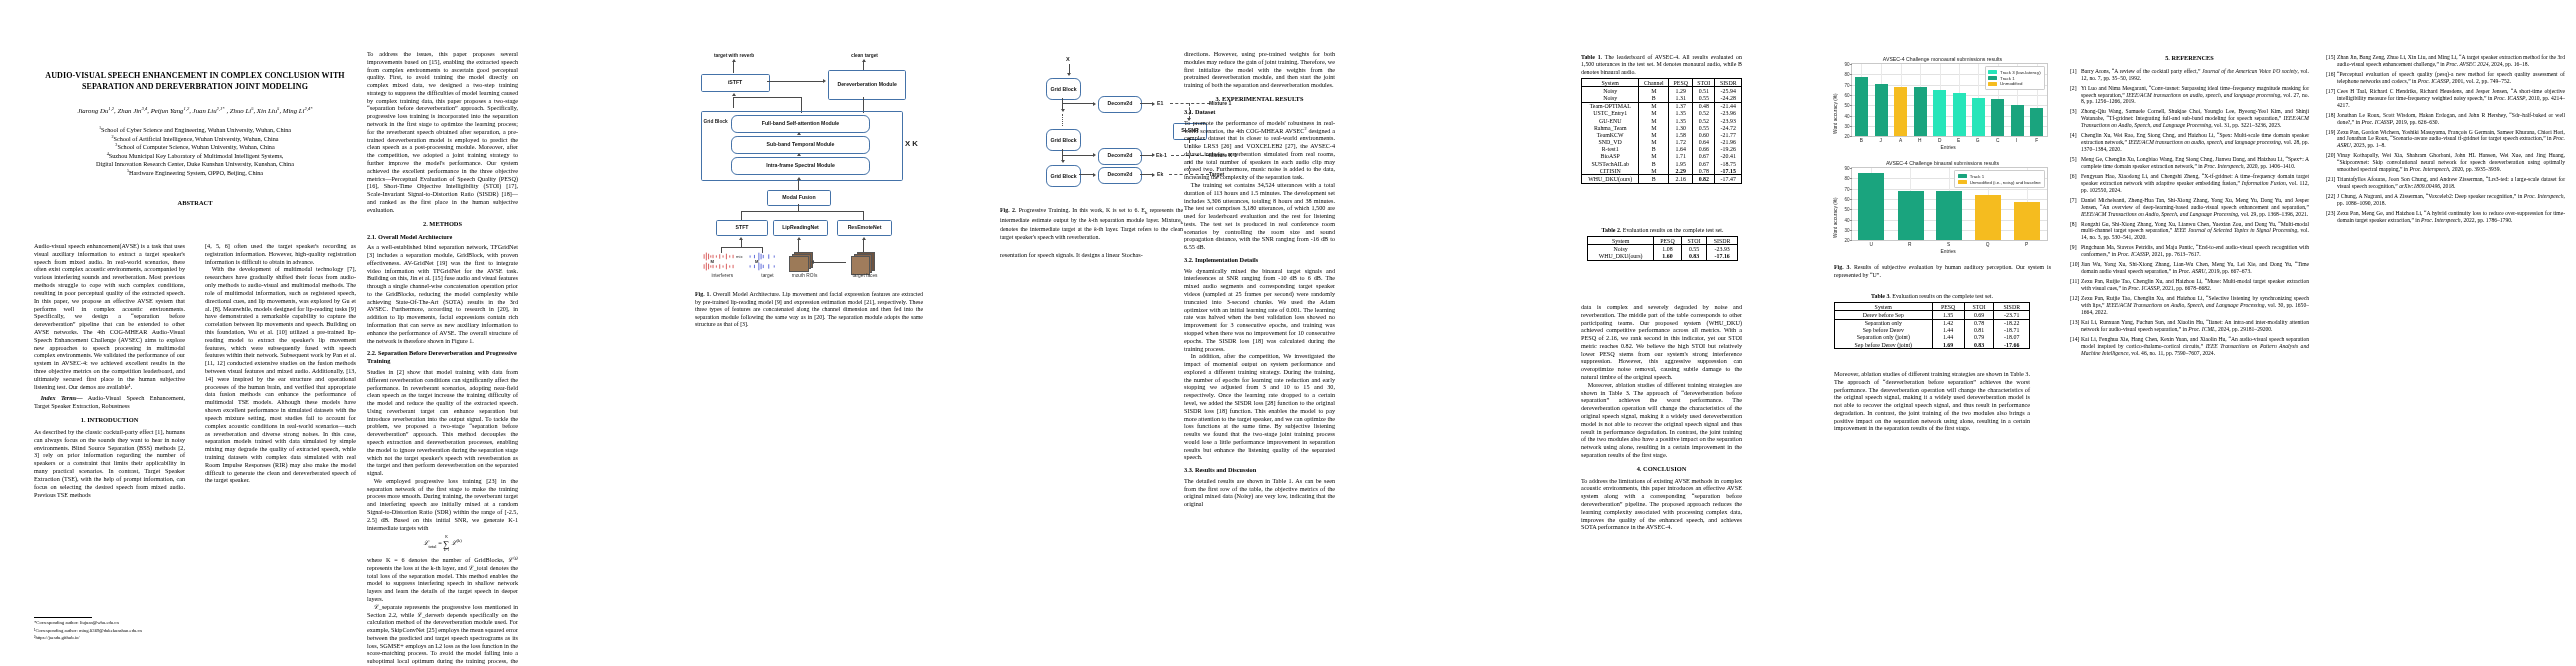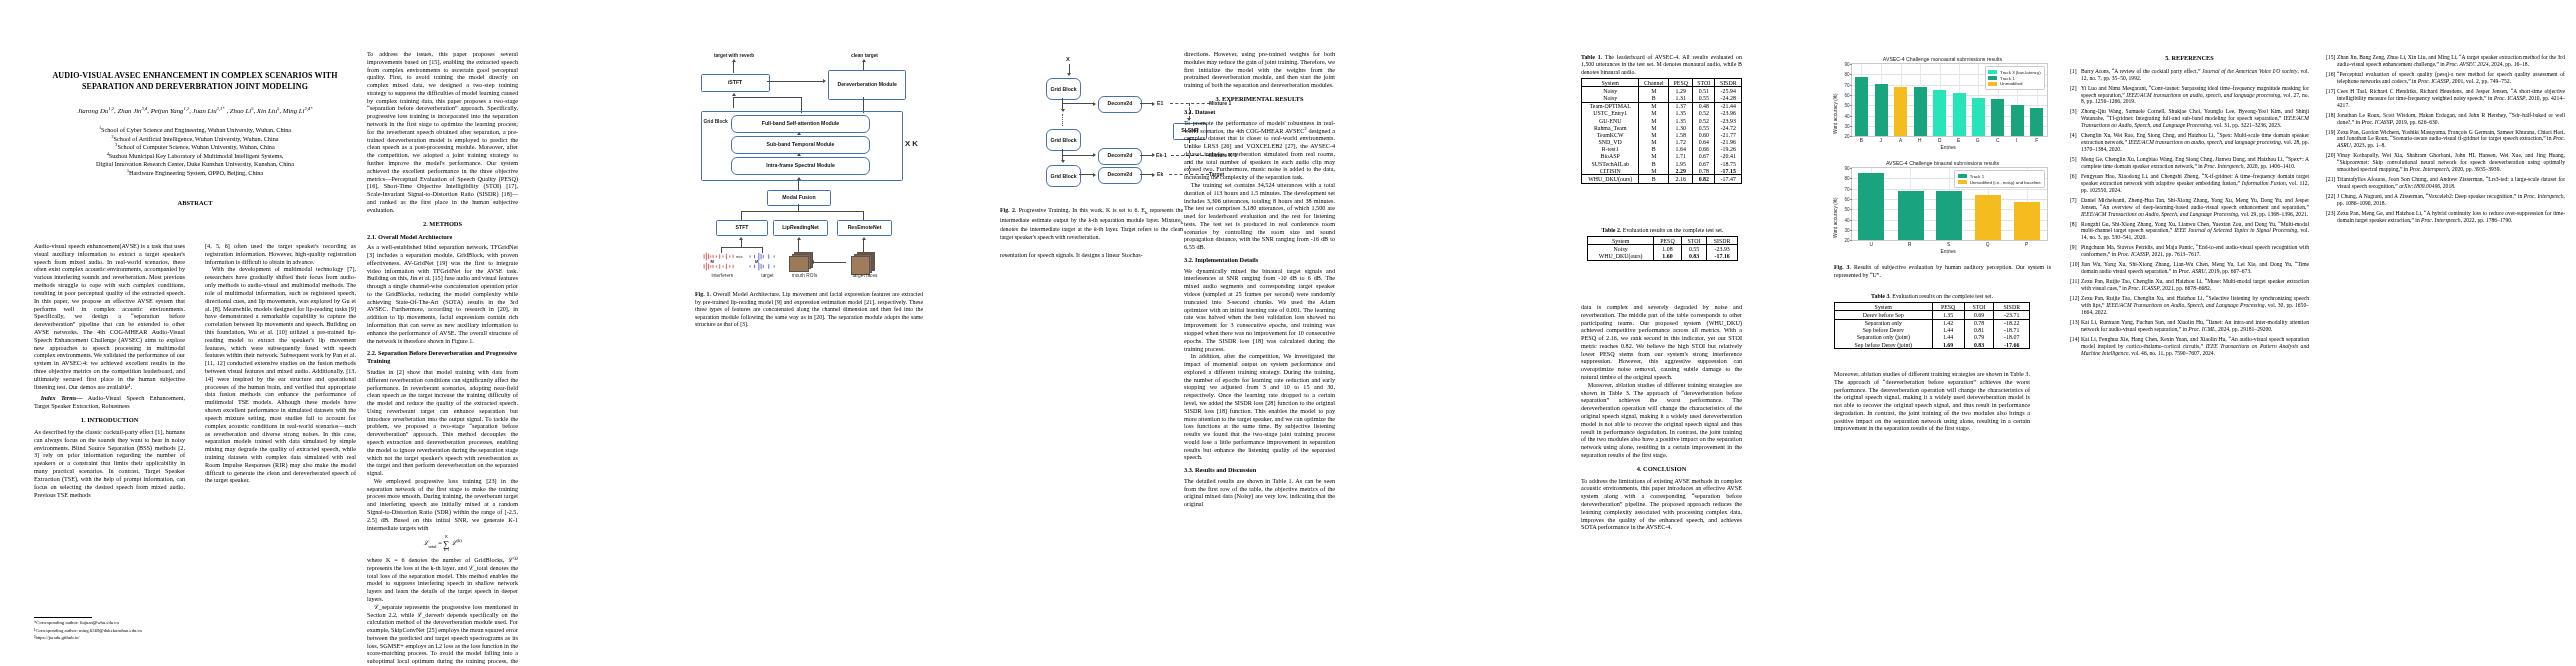"AUDIO-VISUAL AVSEC ENHANCEMENT IN" div.paper-title { text: AVSEC ENHANCEMENT IN COMPLEX SCENARIOS -> SPEECH ENHANCEMENT IN COMPLEX CONCLUSION }
